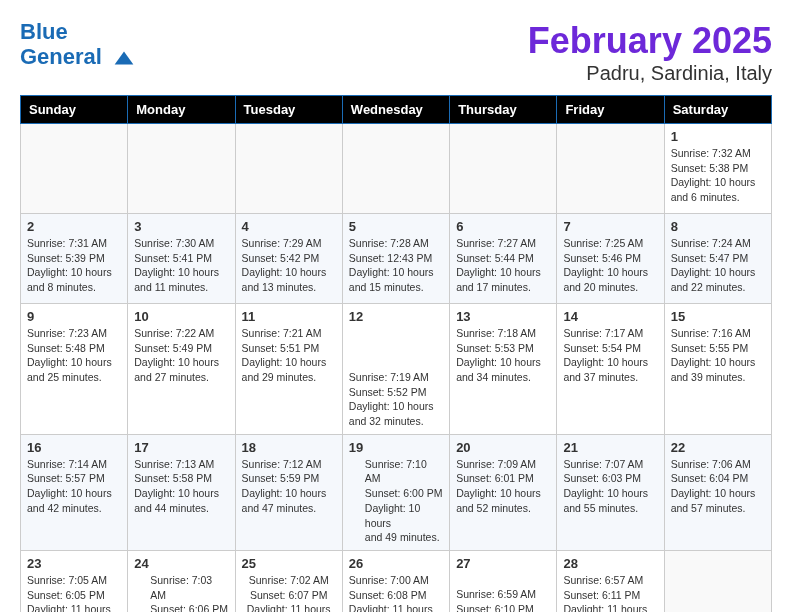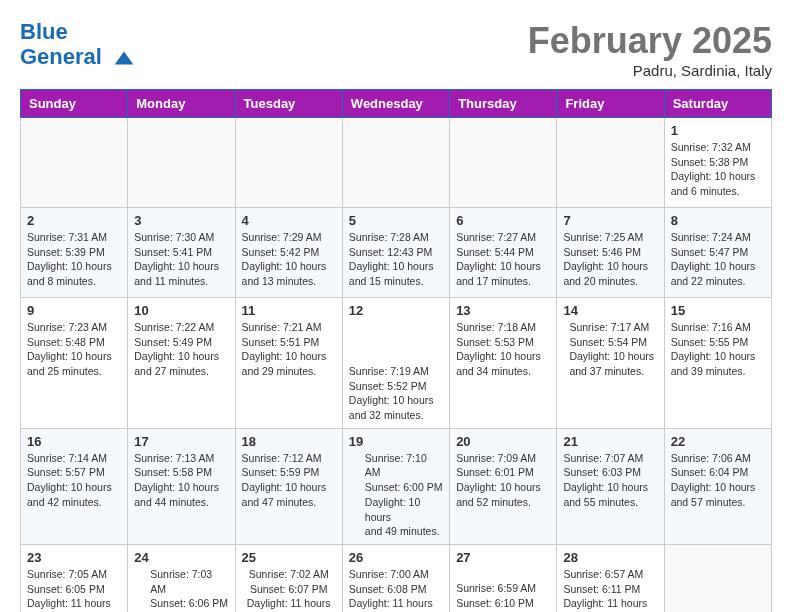"February 2025" .month-title { color: #737373 -> #6d28d9 }
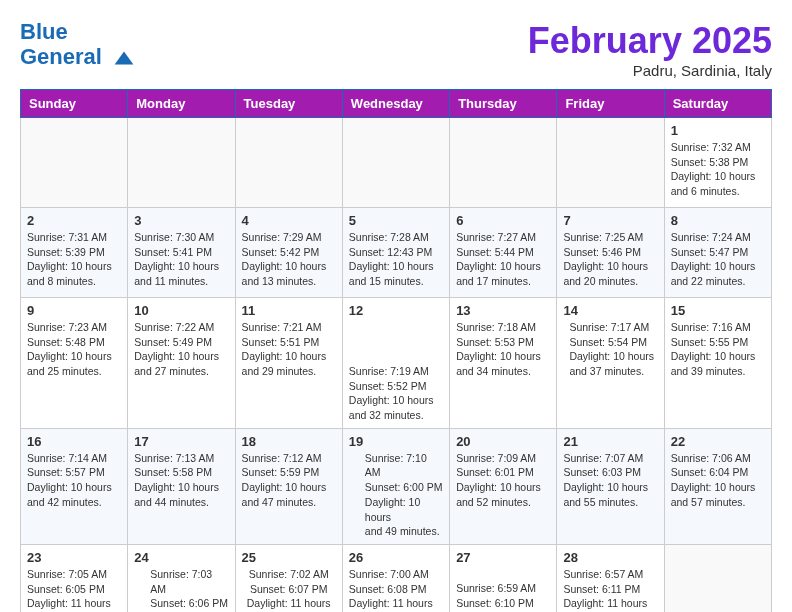"Padru, Sardinia, Italy" .location { font-size: 15px -> 20px }
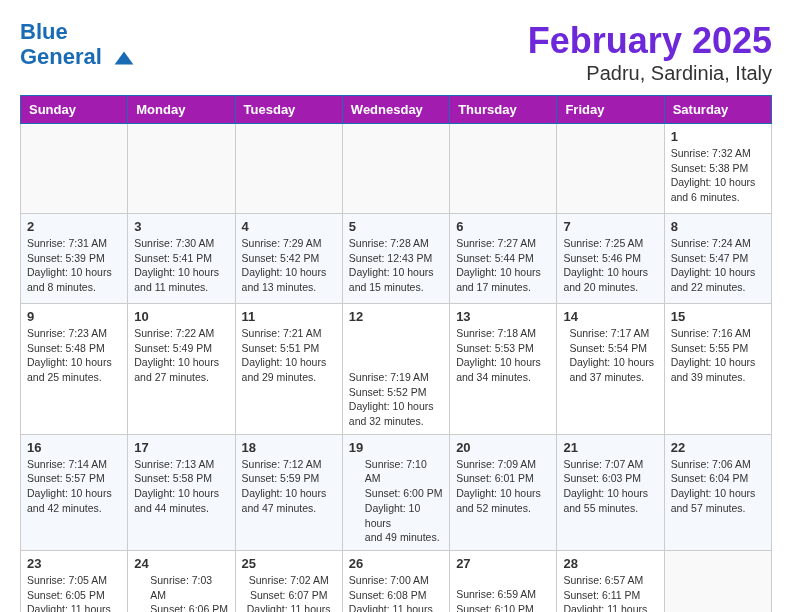"Sunday" .calendar th { background-color: #a21caf -> #000000 }
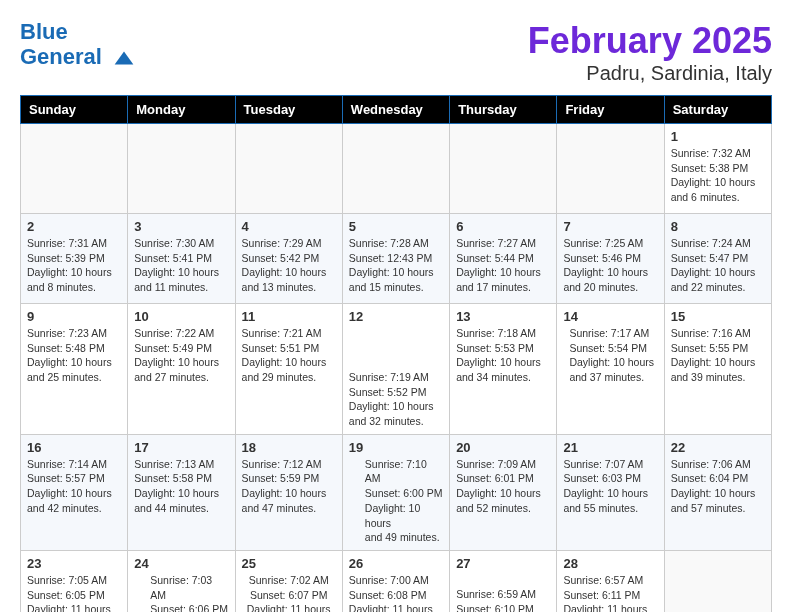"Sunrise: 7:17 AM" div.day-info { margin-left: 6px -> none }
